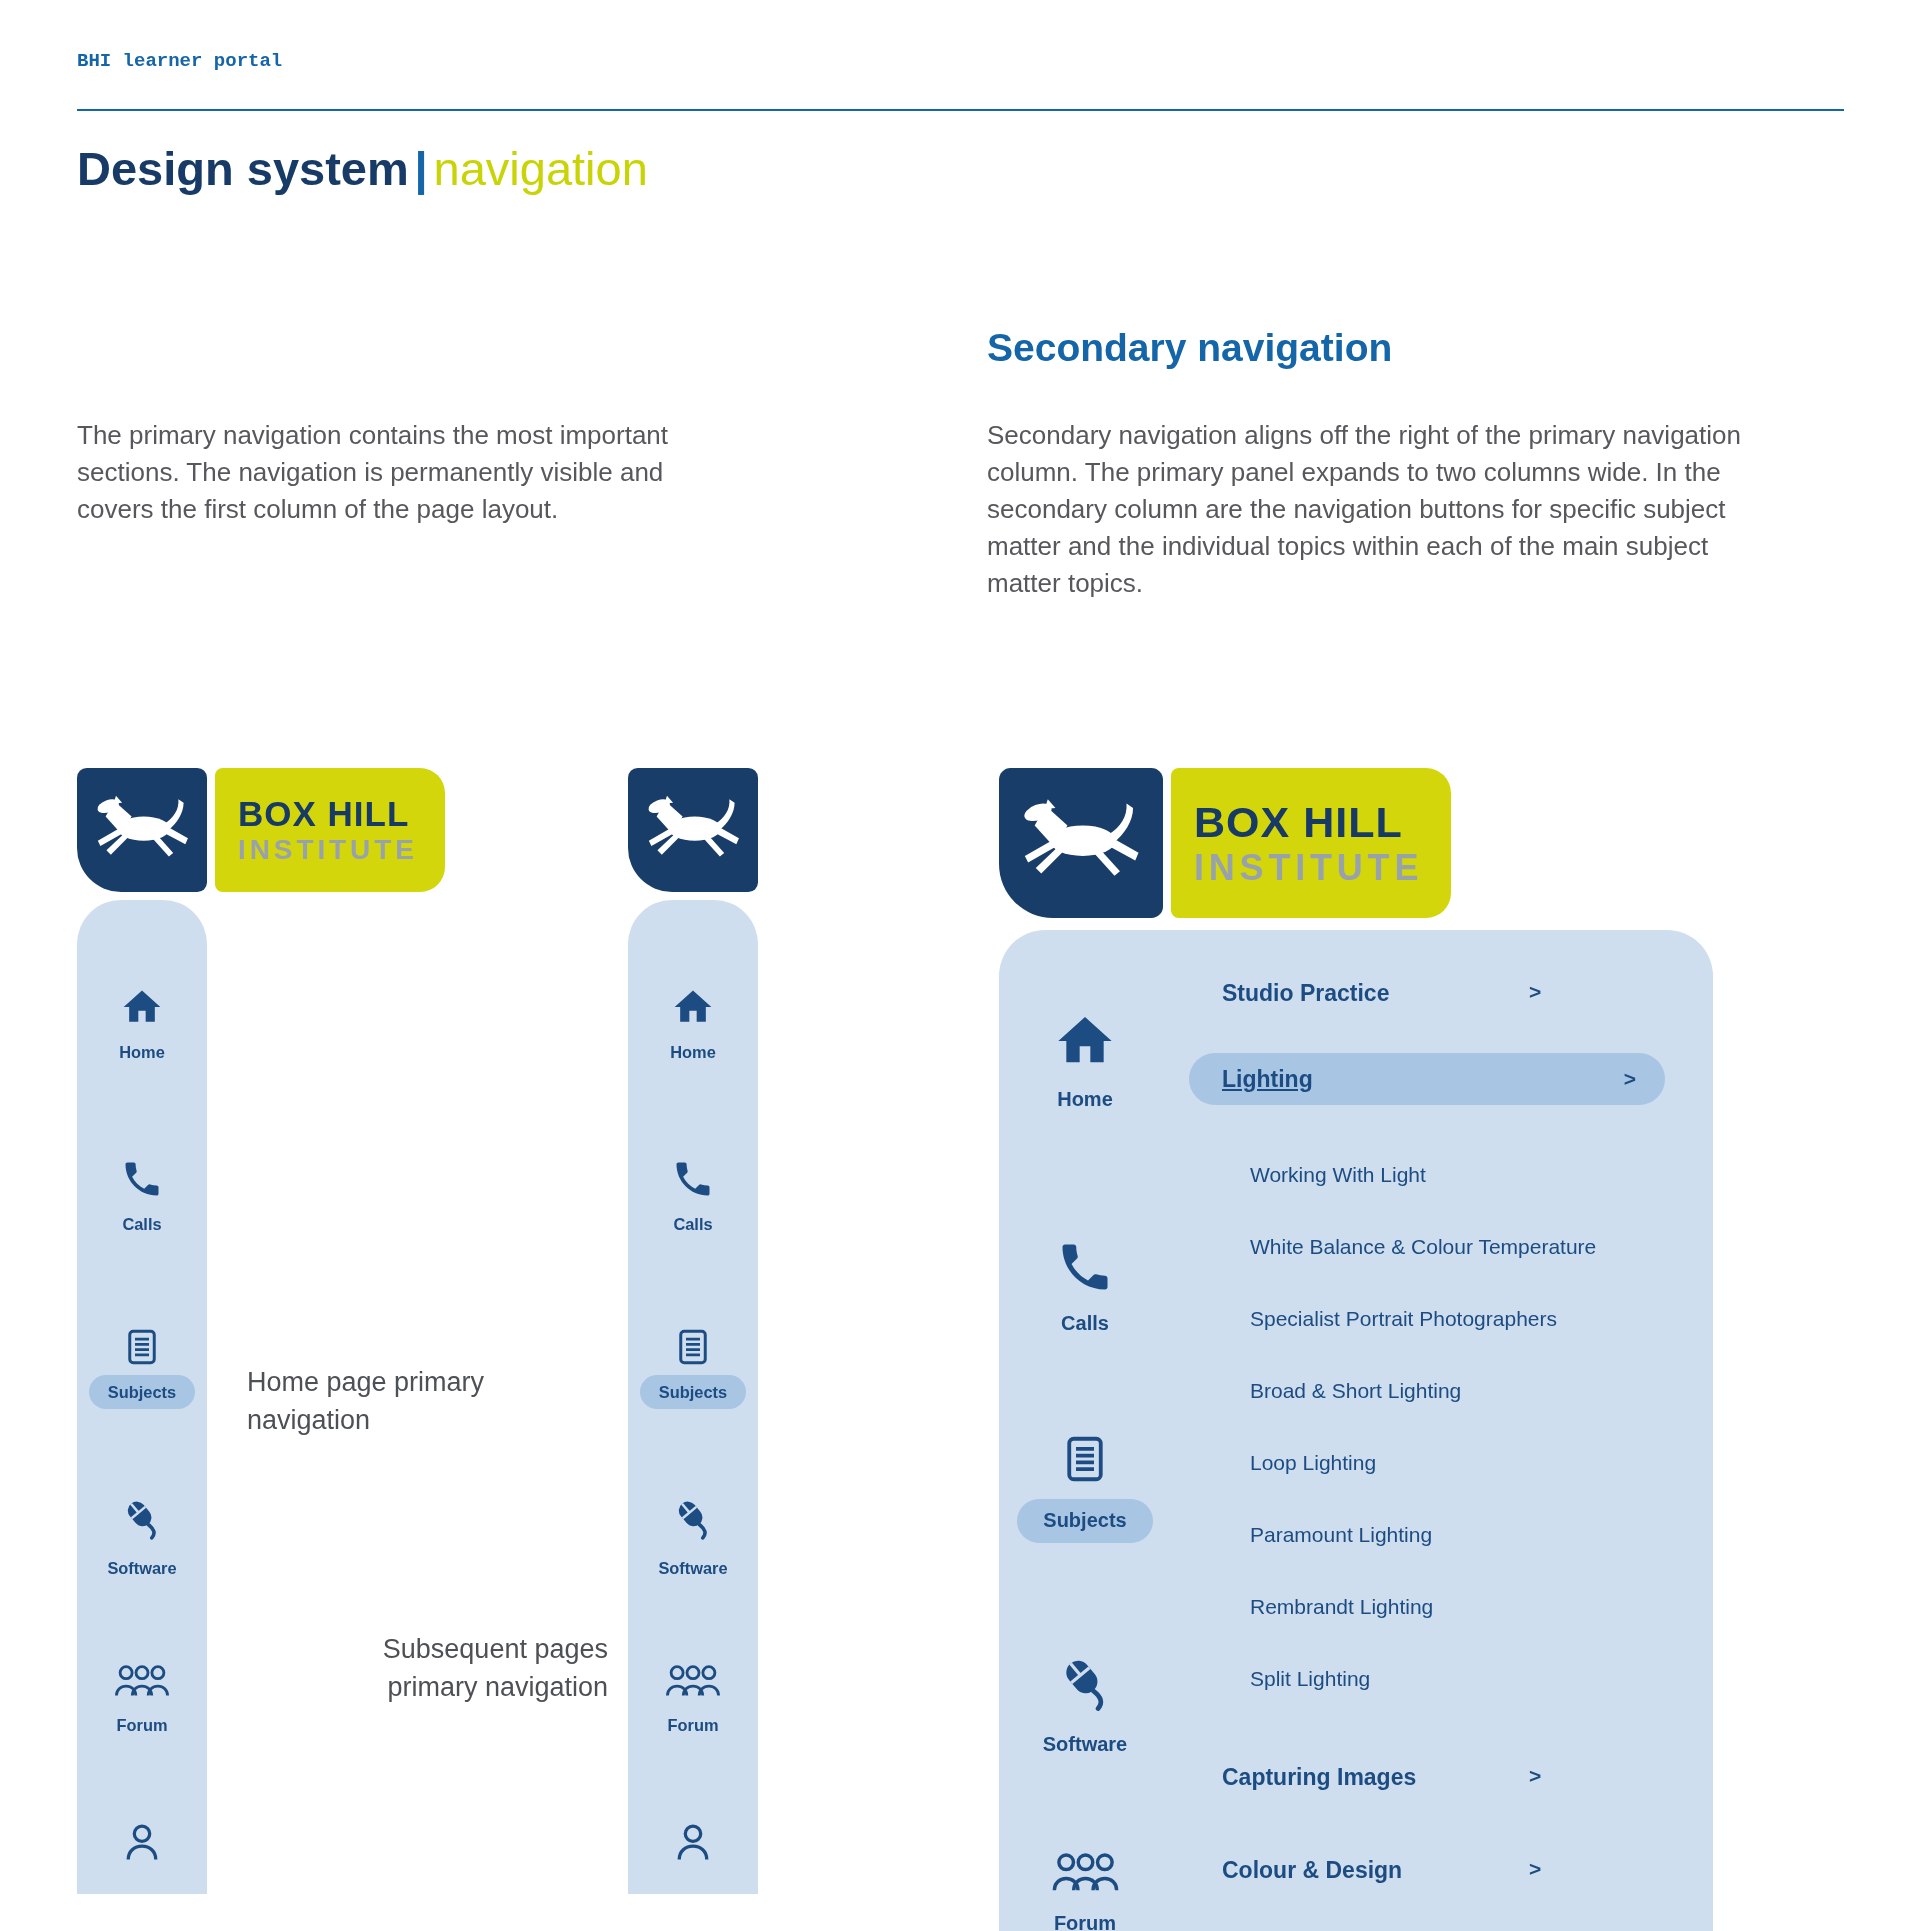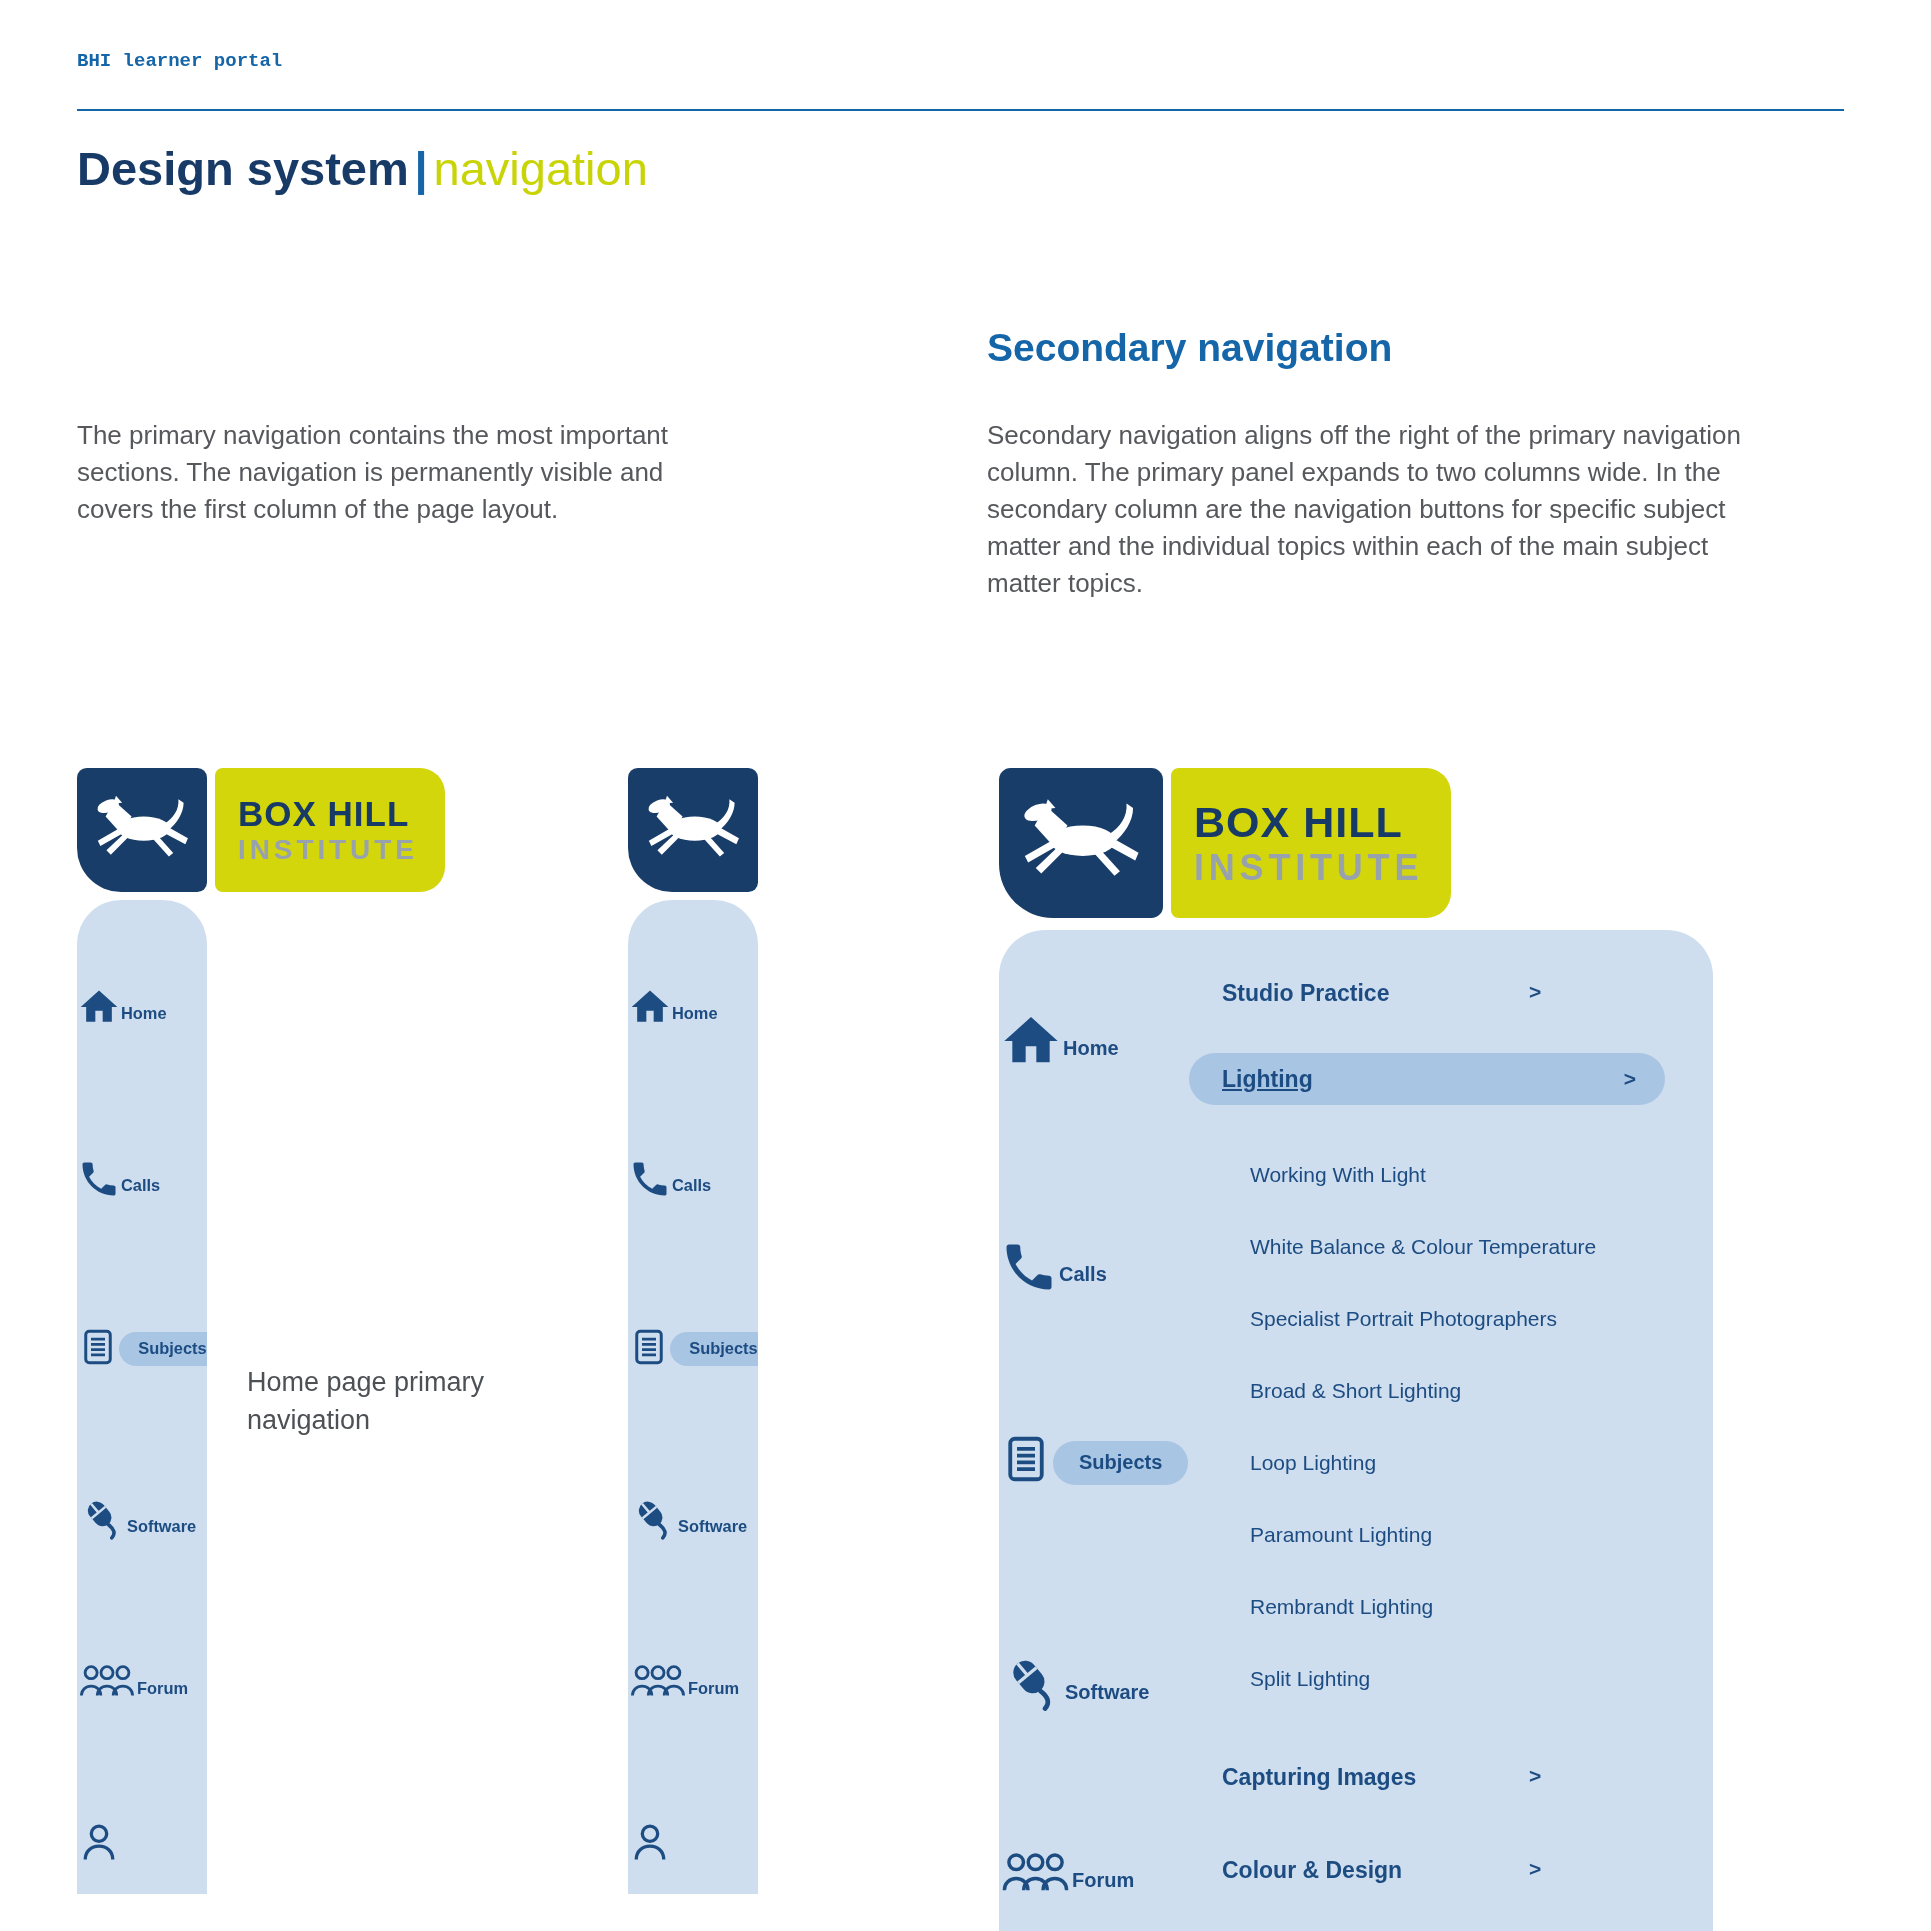"Home" .nav-item { flex-direction: row -> column }
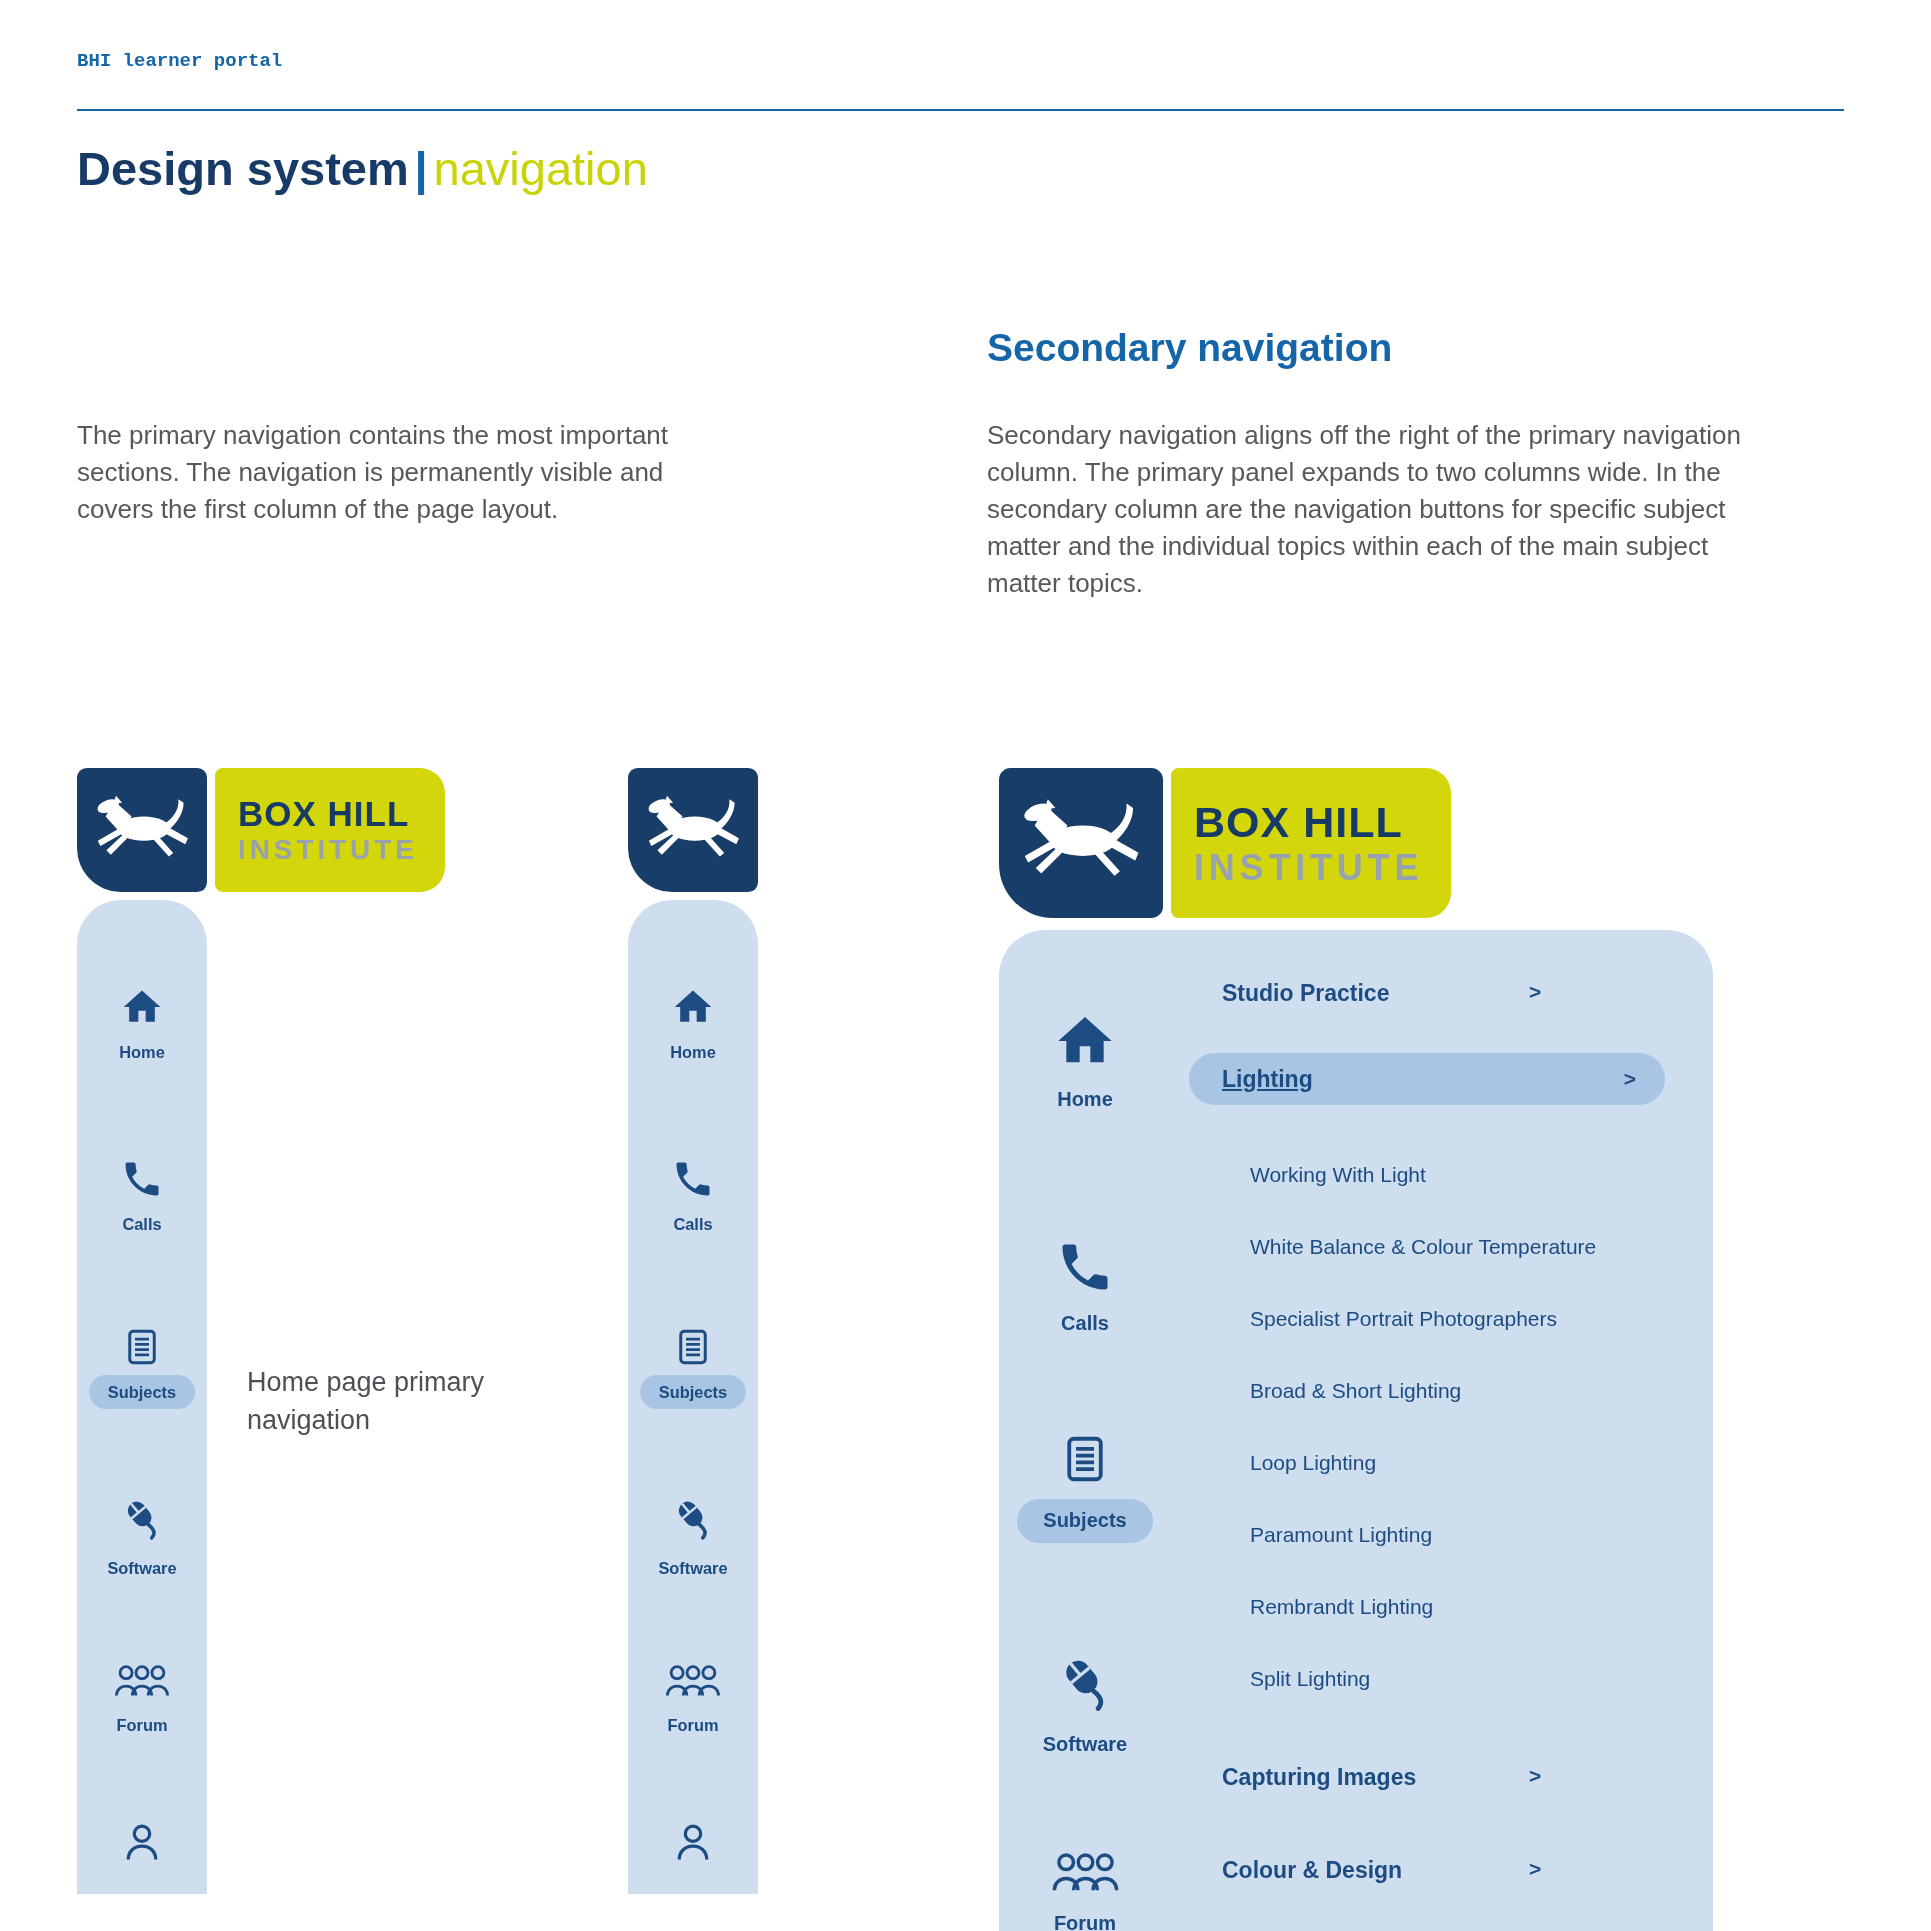"Subsequent pages primary navigation" div.caption { html: none -> <div>Subsequent pages primary navigation</div> }
